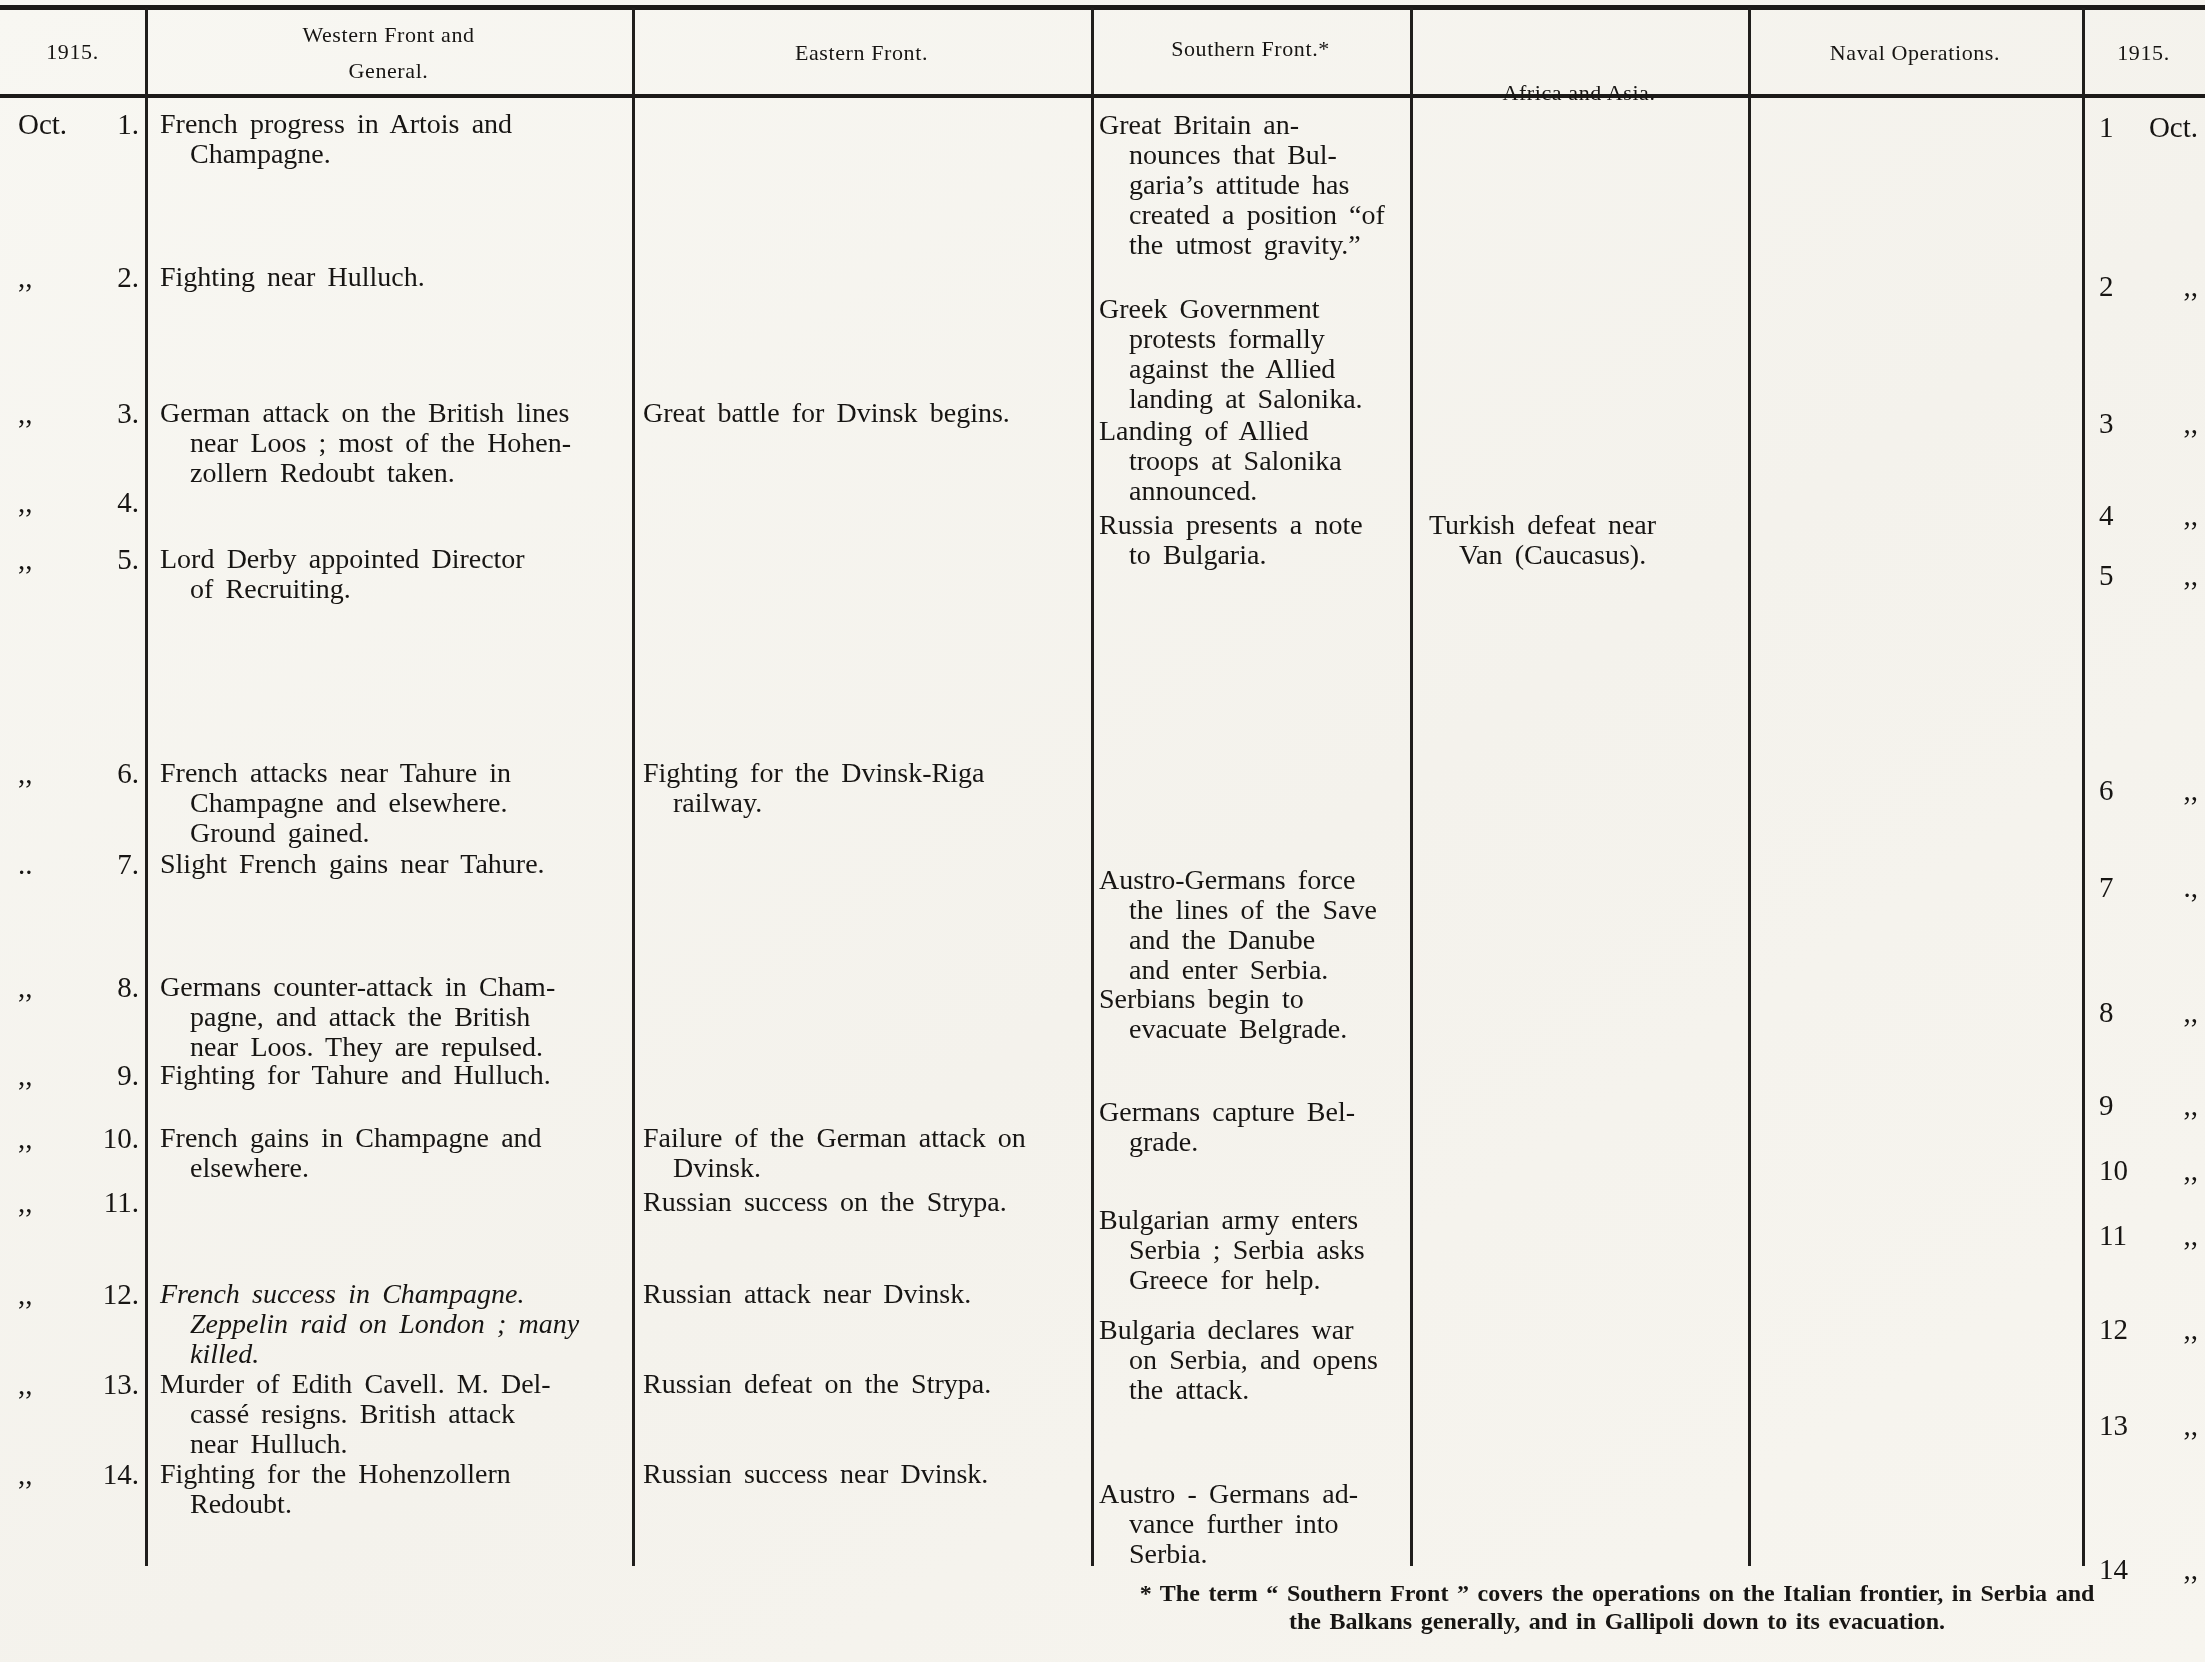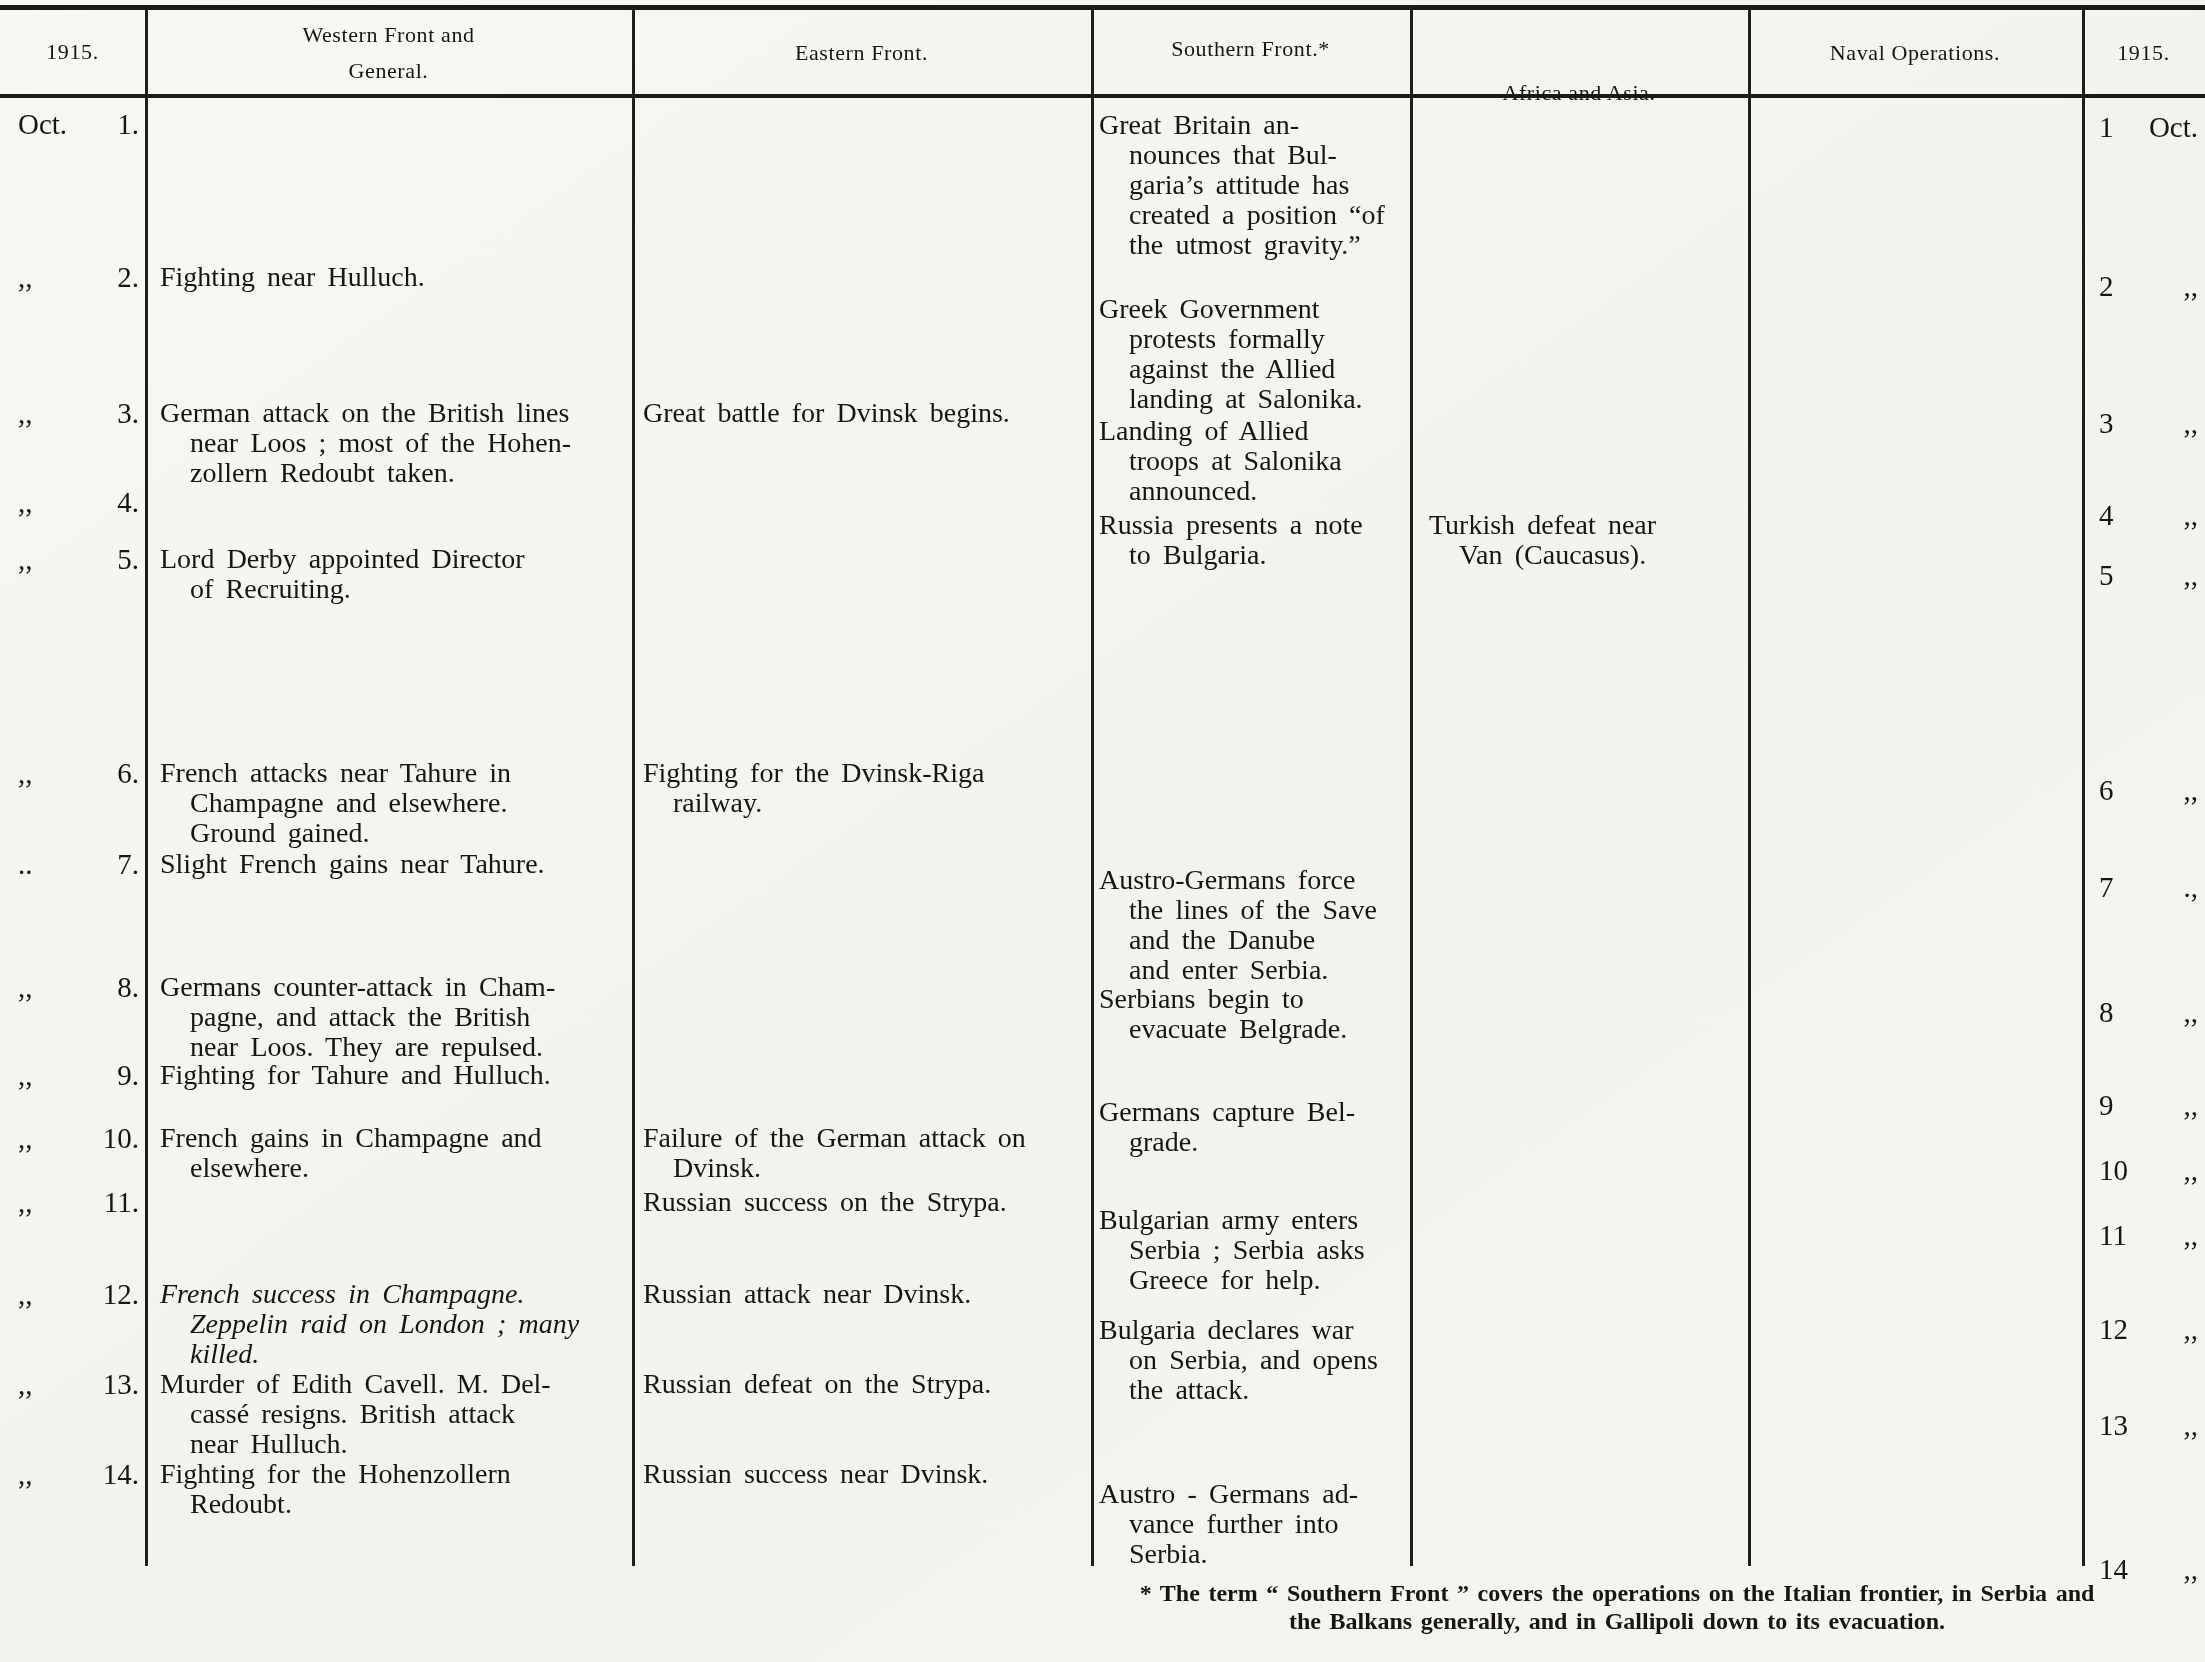"French progress in Artois and" div.tx { html: none -> <div> <div>French progress in Artois and</div> <div>Champagne.</div> </div> }
